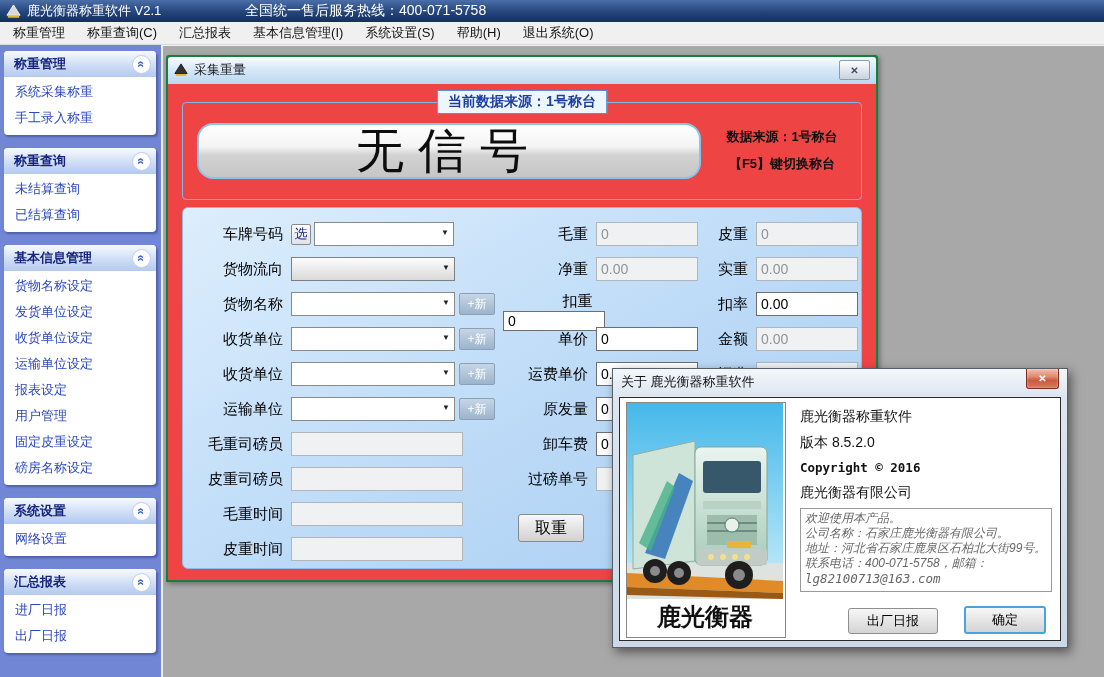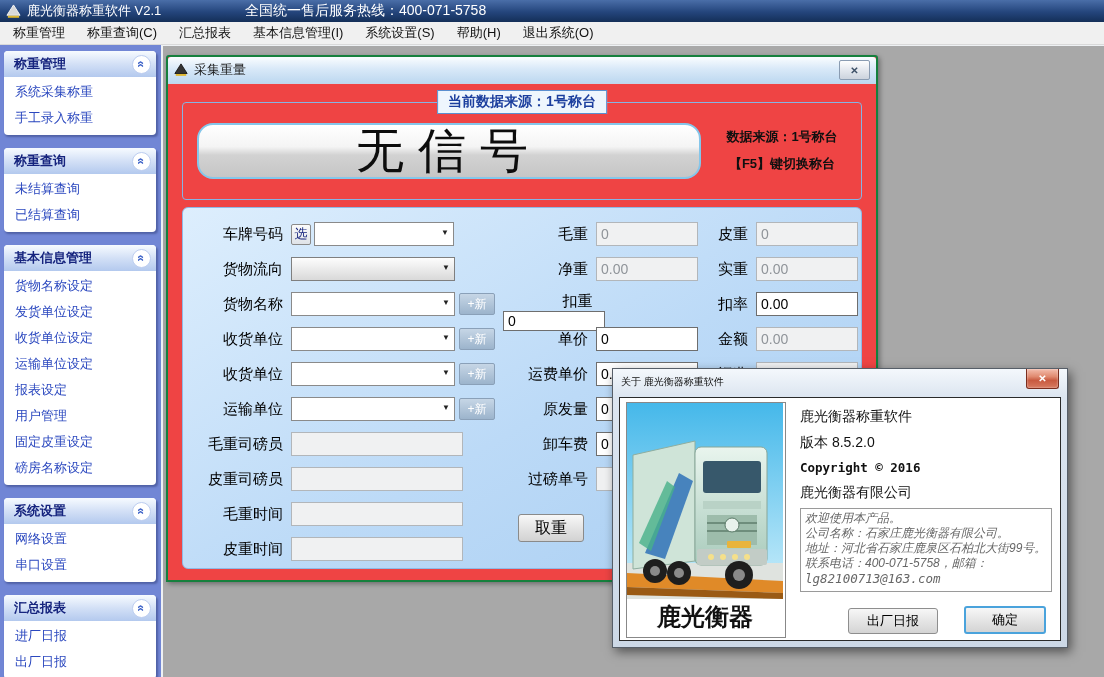"关于 鹿光衡器称重软件" .dlg-titlebar { font-size: 10px -> 13px }
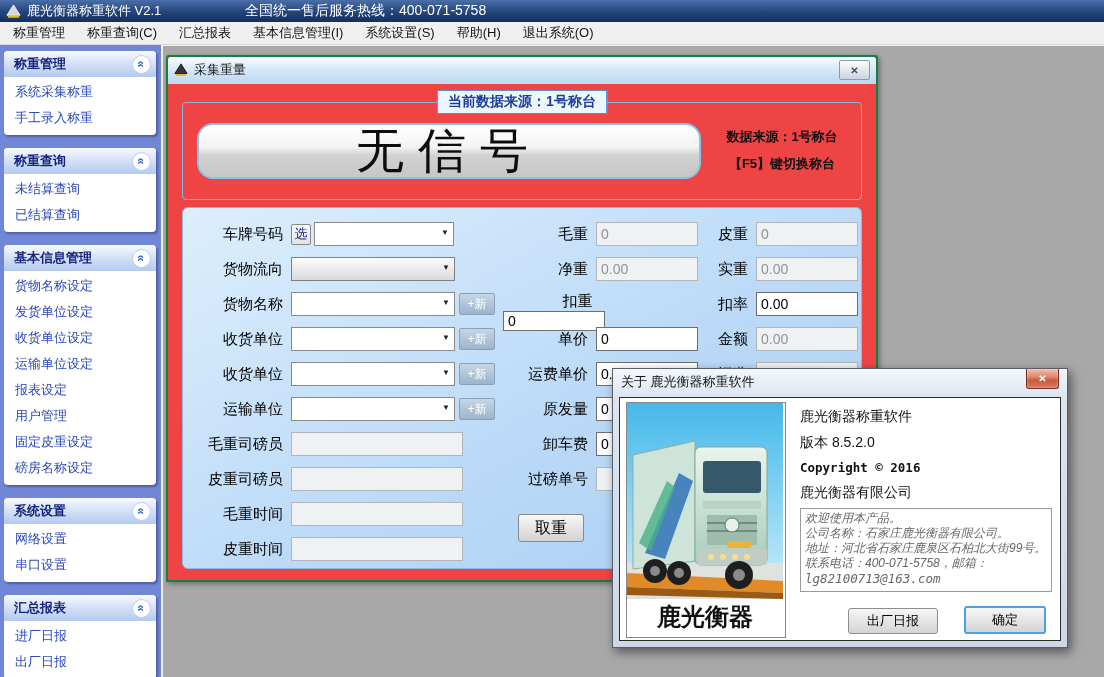"串口设置" div.panel-item { html: <div>串口设置</div> -> none }
